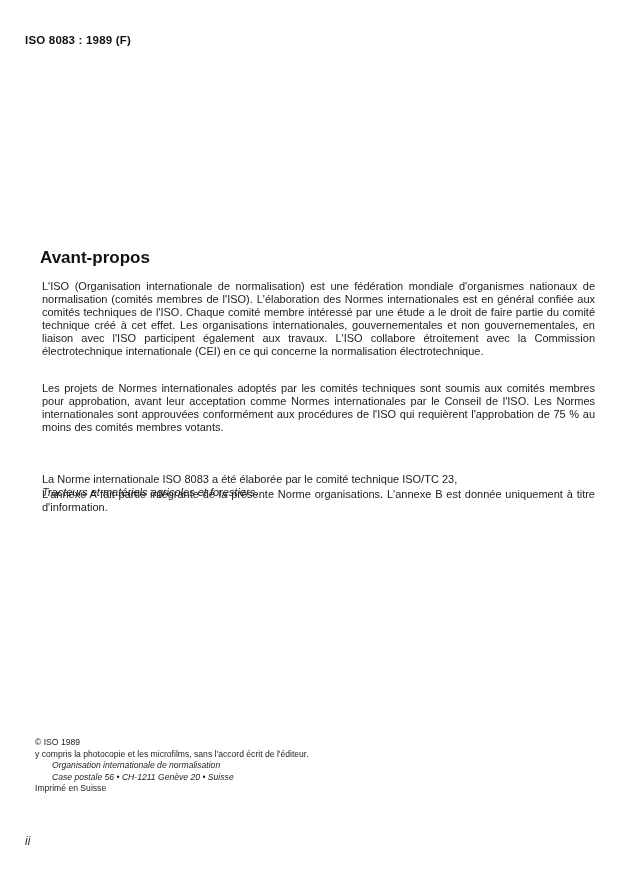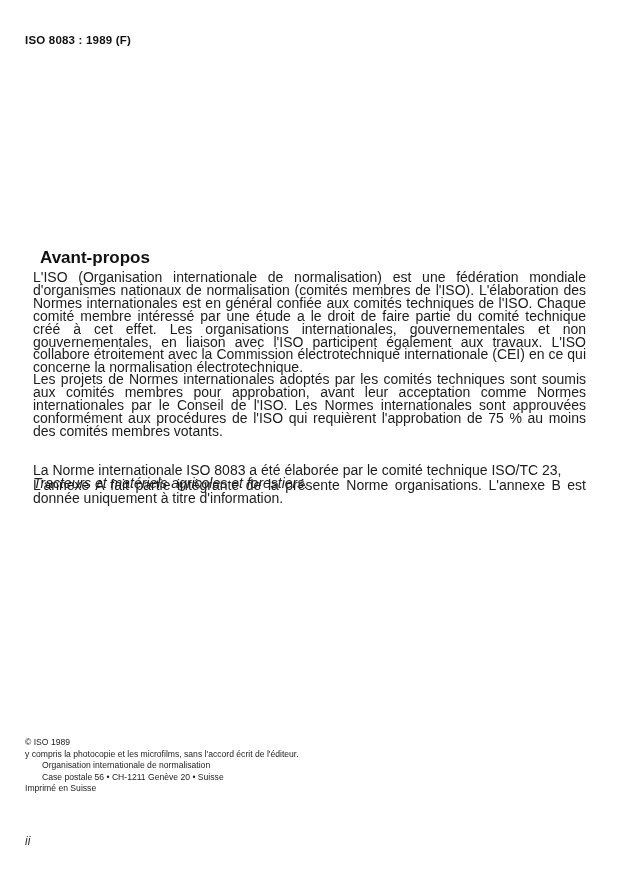"L'ISO (Organisation internationale de" .body-text { font-size: 14px -> 11px; margin: 8px -> 17px }
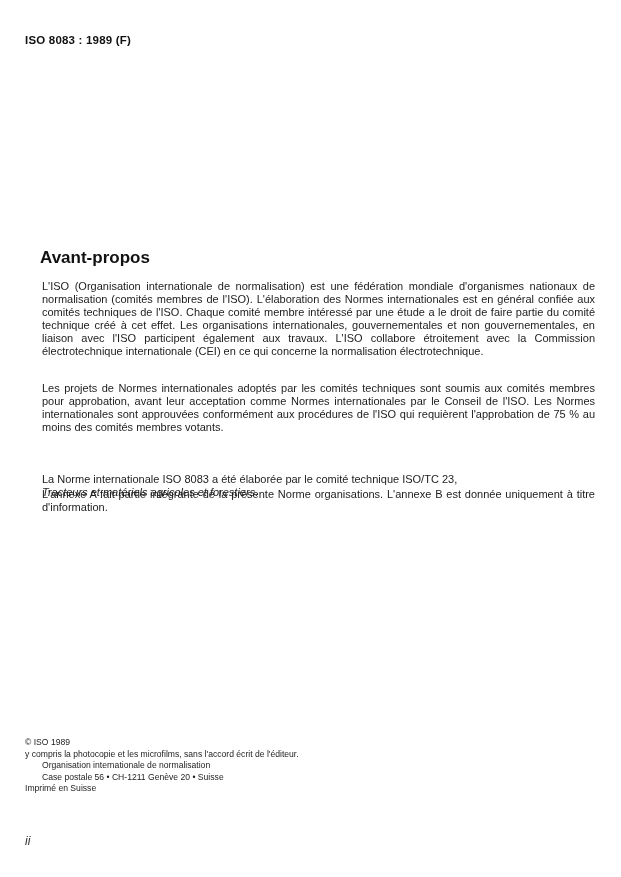"© ISO 1989" .copyright-block .line { margin-left: none -> 10px }
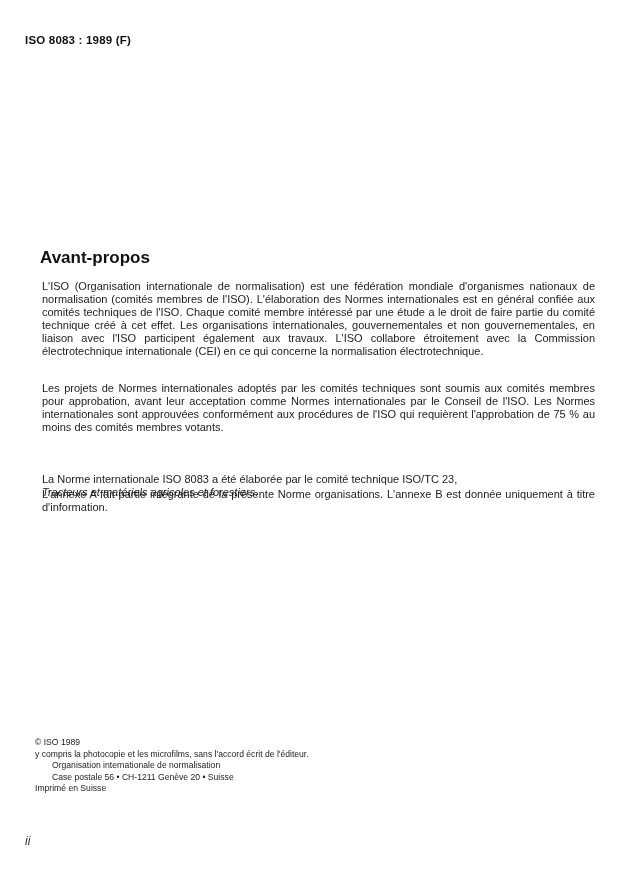"Organisation internationale de" .copyright-block .indent { font-style: none -> italic }
